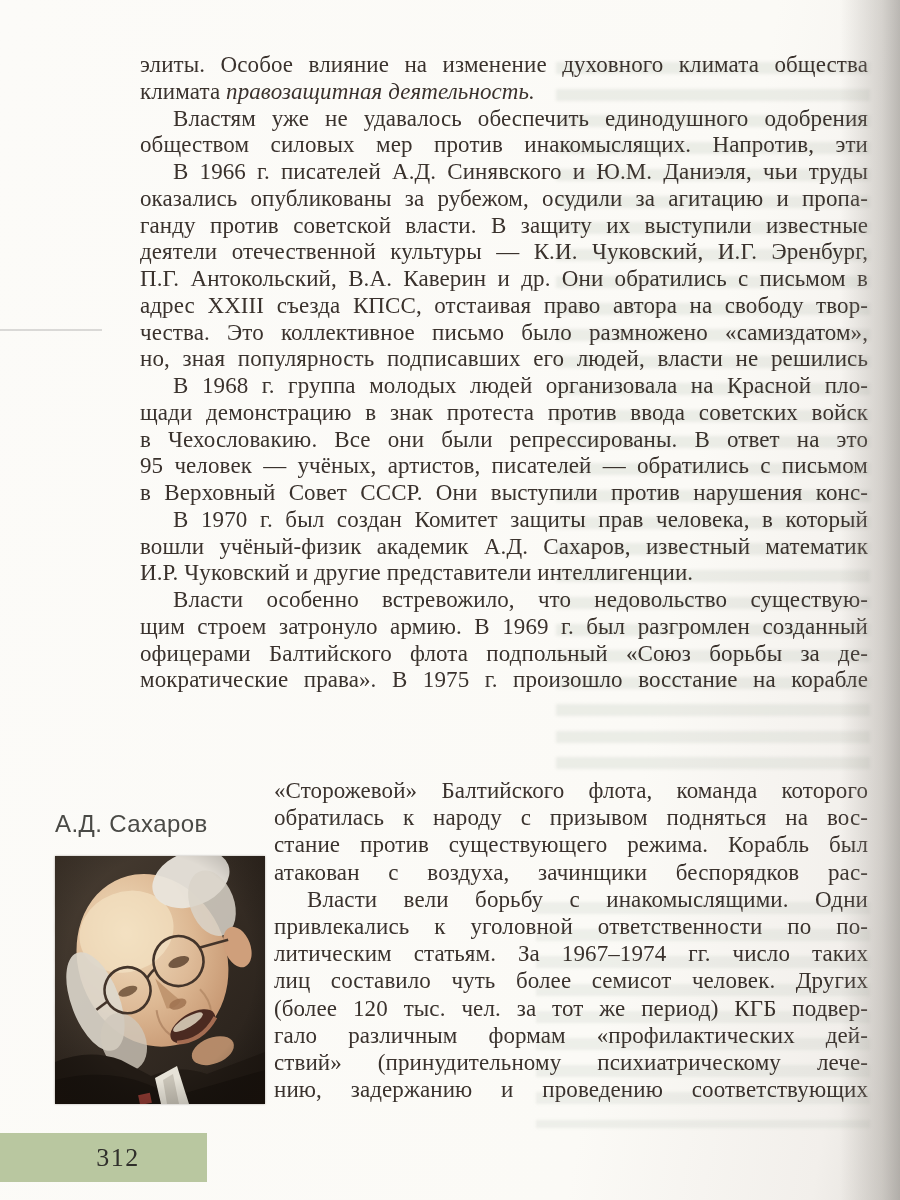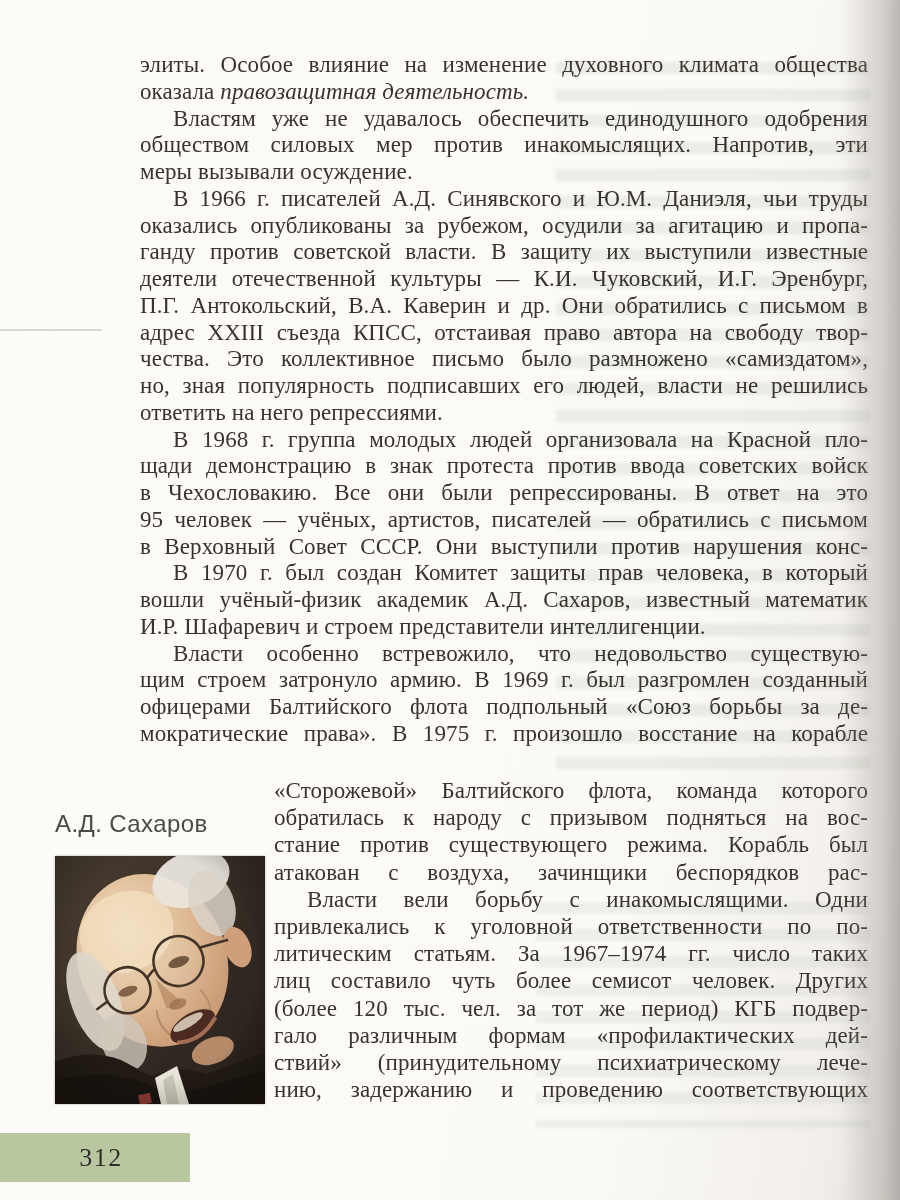"оказала" span { text: оказала -> климата }
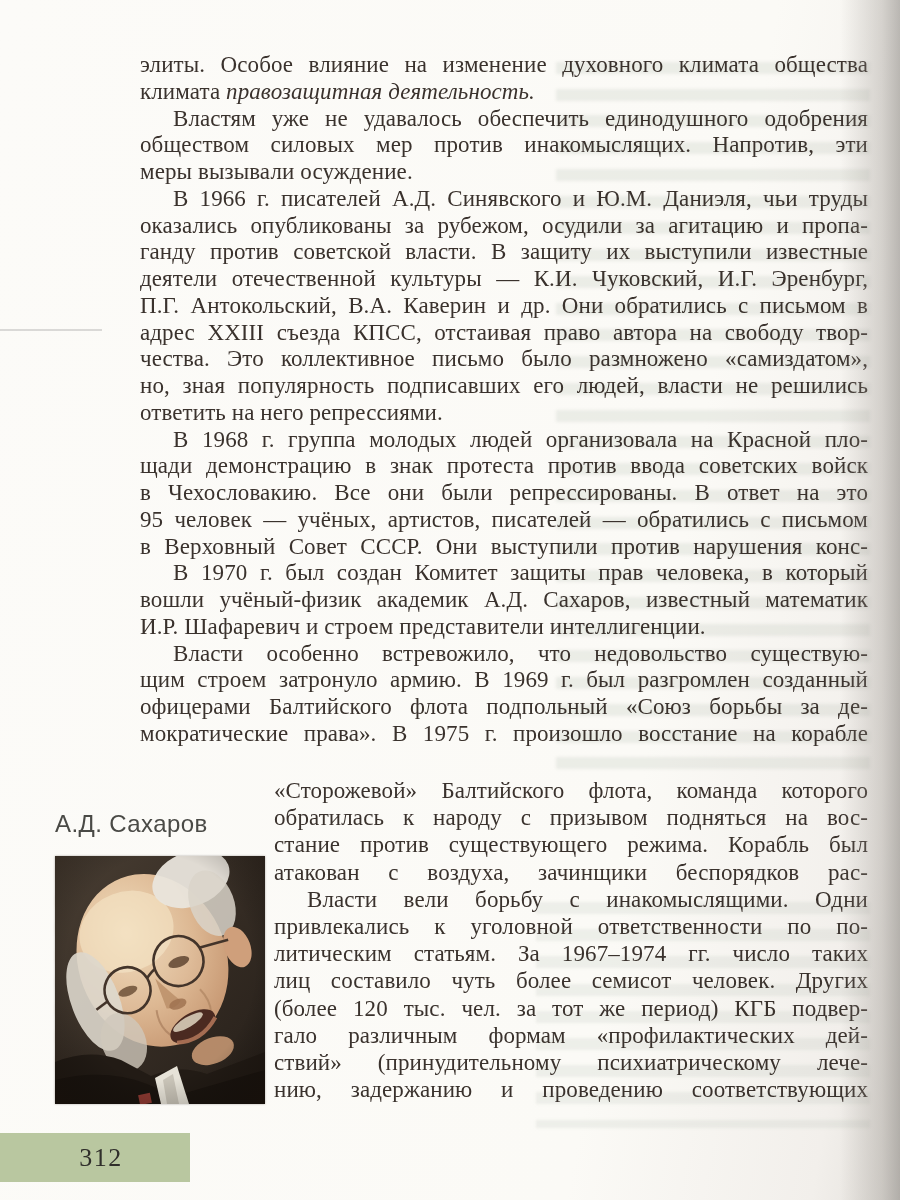"меры вызывали осуждение." div.line { html: <div>меры вызывали осуждение.</div> -> none }
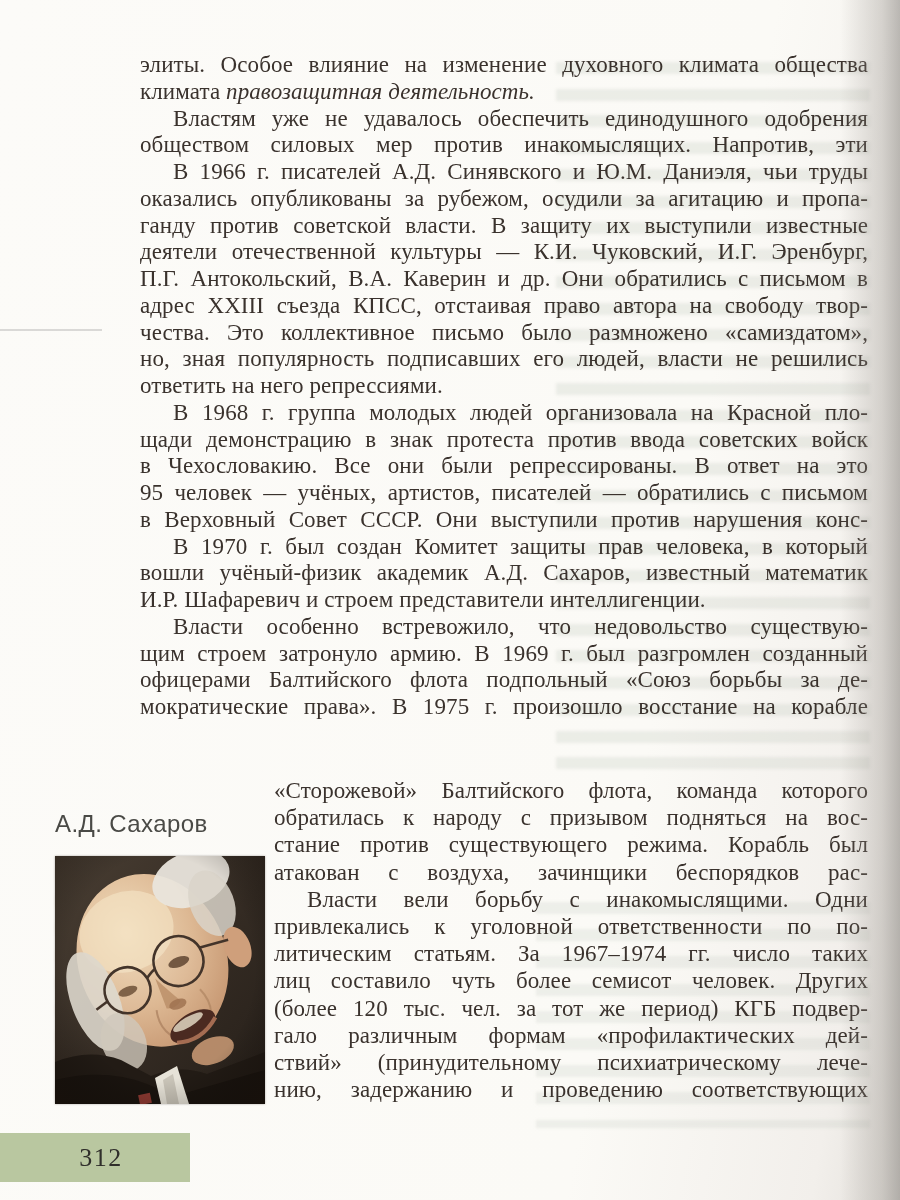"ответить на него репрессиями." div.line { html: <div>ответить на него репрессиями.</div> -> none }
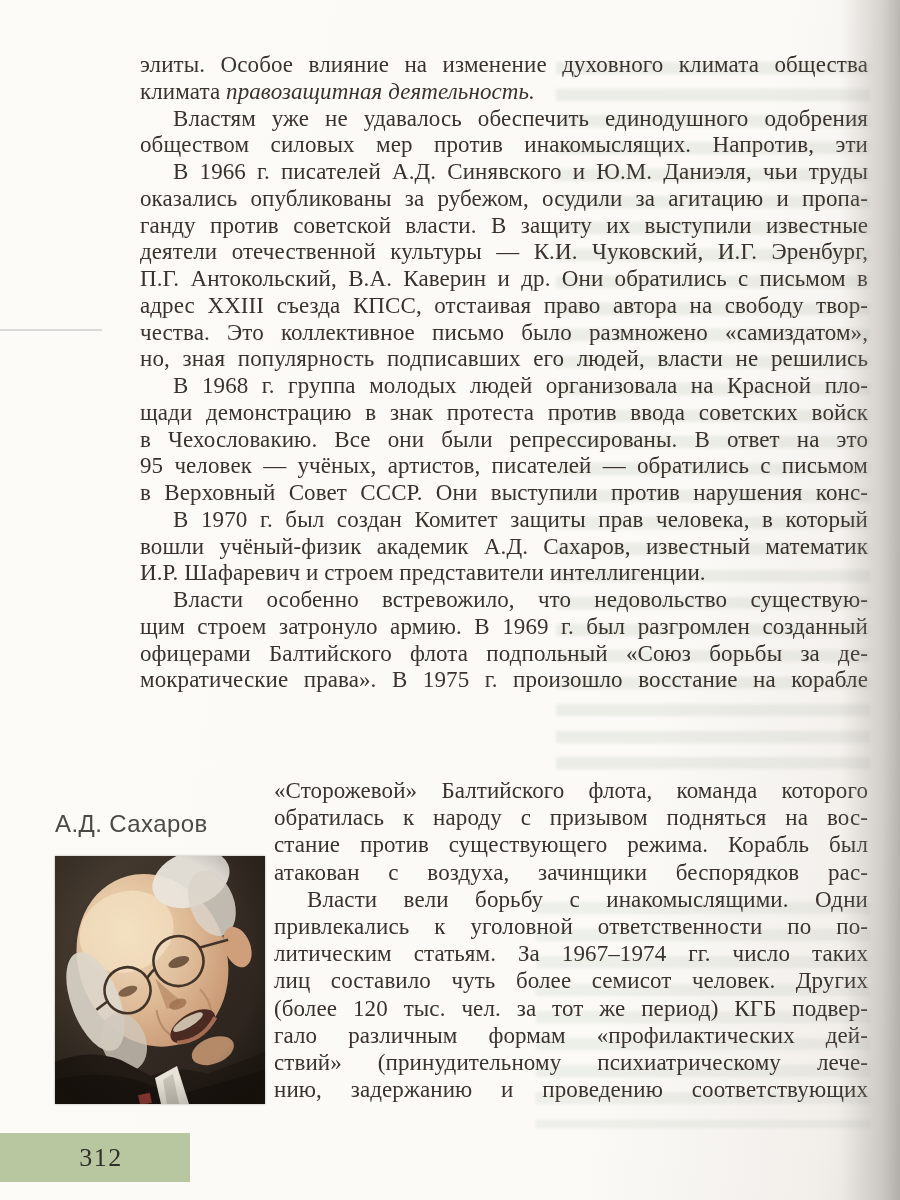"И.Р. Шафаревич и строем представители" div.line { text: Шафаревич и строем -> Чуковский и другие }
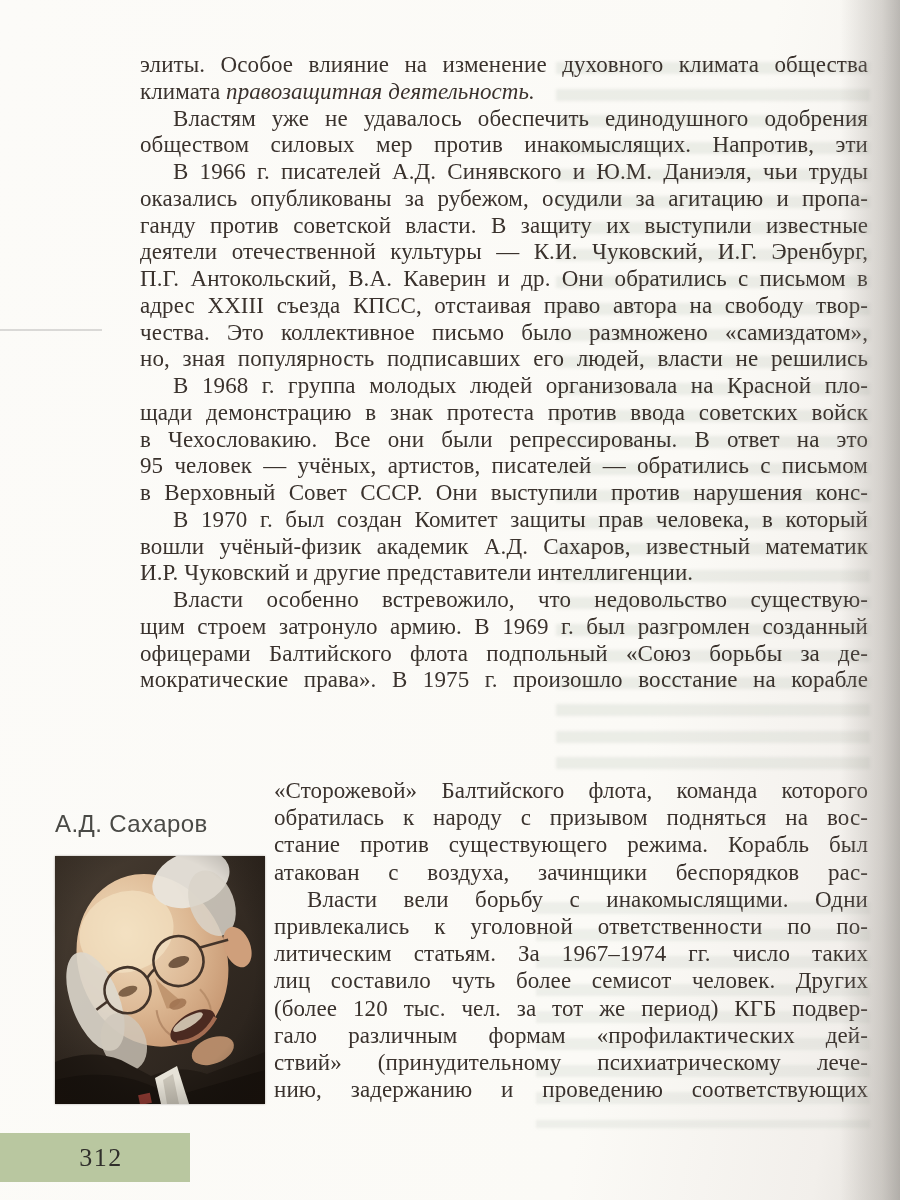"312" .page-band { padding-left: none -> 17px }
